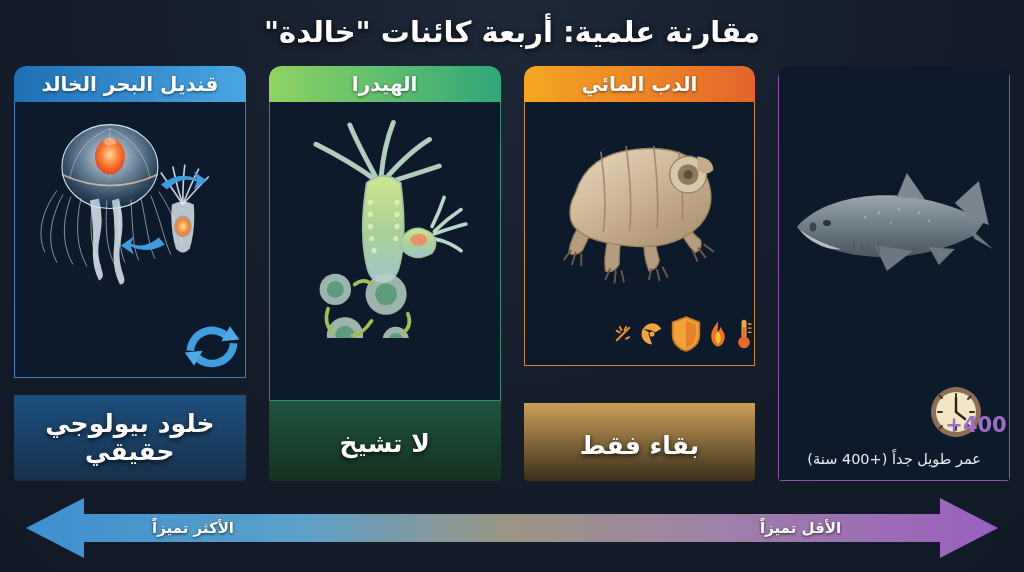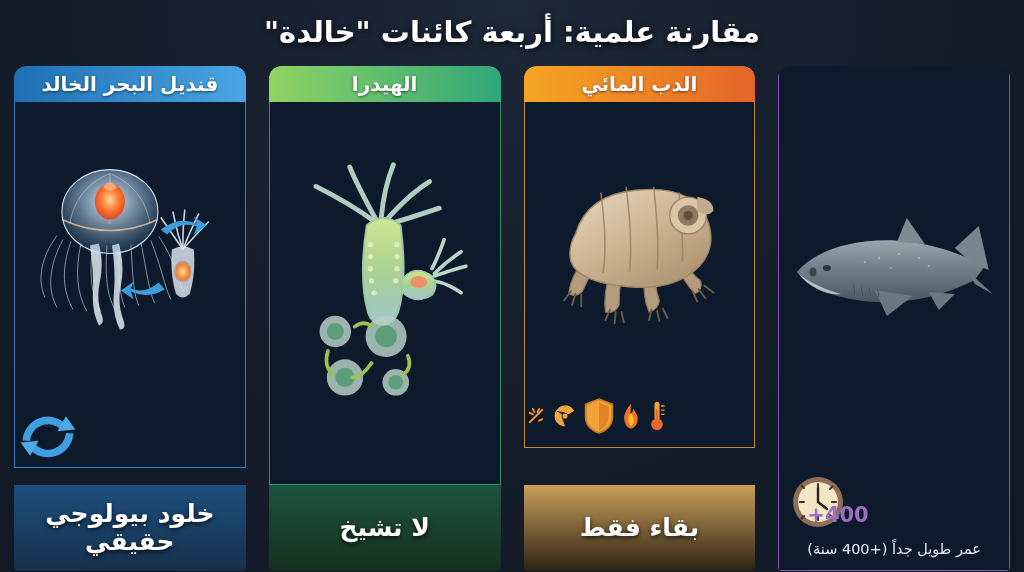"قنديل البحر الخالد" .cards { height: 505px -> 415px }
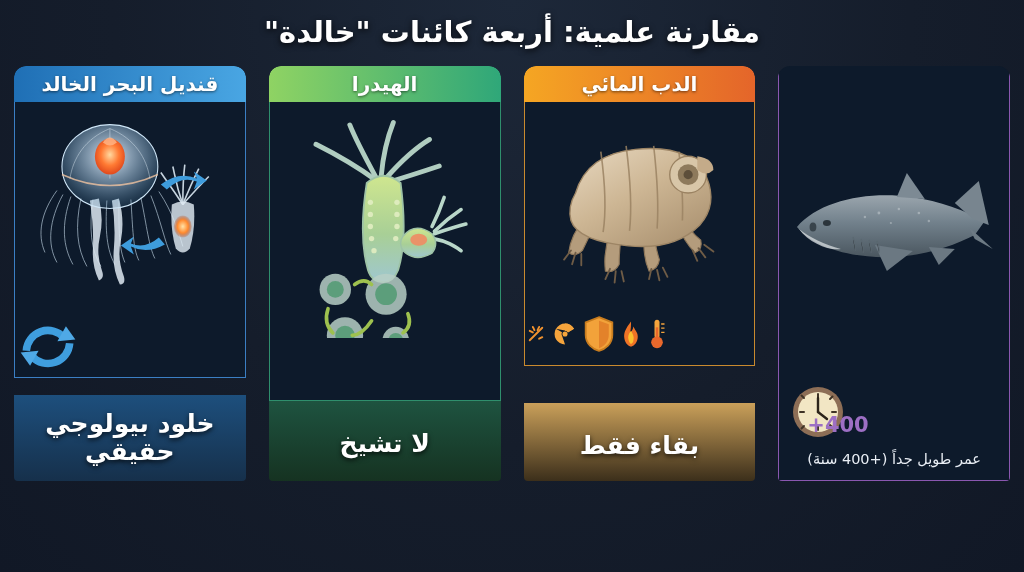"400+" .icons-row { justify-content: flex-end -> flex-start }
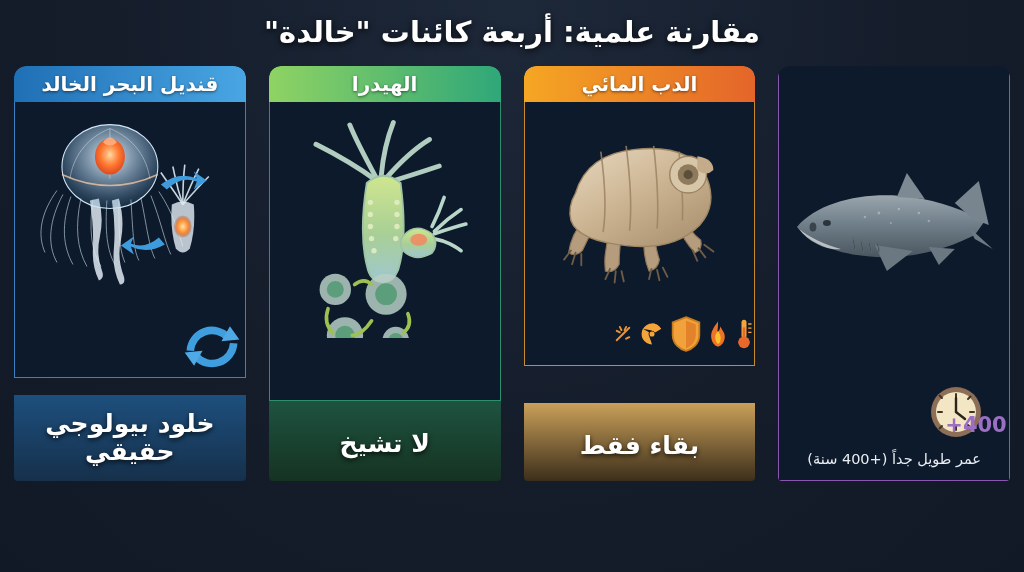"الأكثر تميزاً" div.scale { html: none -> <div> <svg> <defs> <linearGradient> <stop></stop> <stop></stop> <stop></stop> <stop></stop> <stop></stop> </linearGradient> </defs> <polygon></polygon> </svg> <div>الأكثر تميزاً</div> <div>الأقل تميزاً</div> </div> }
